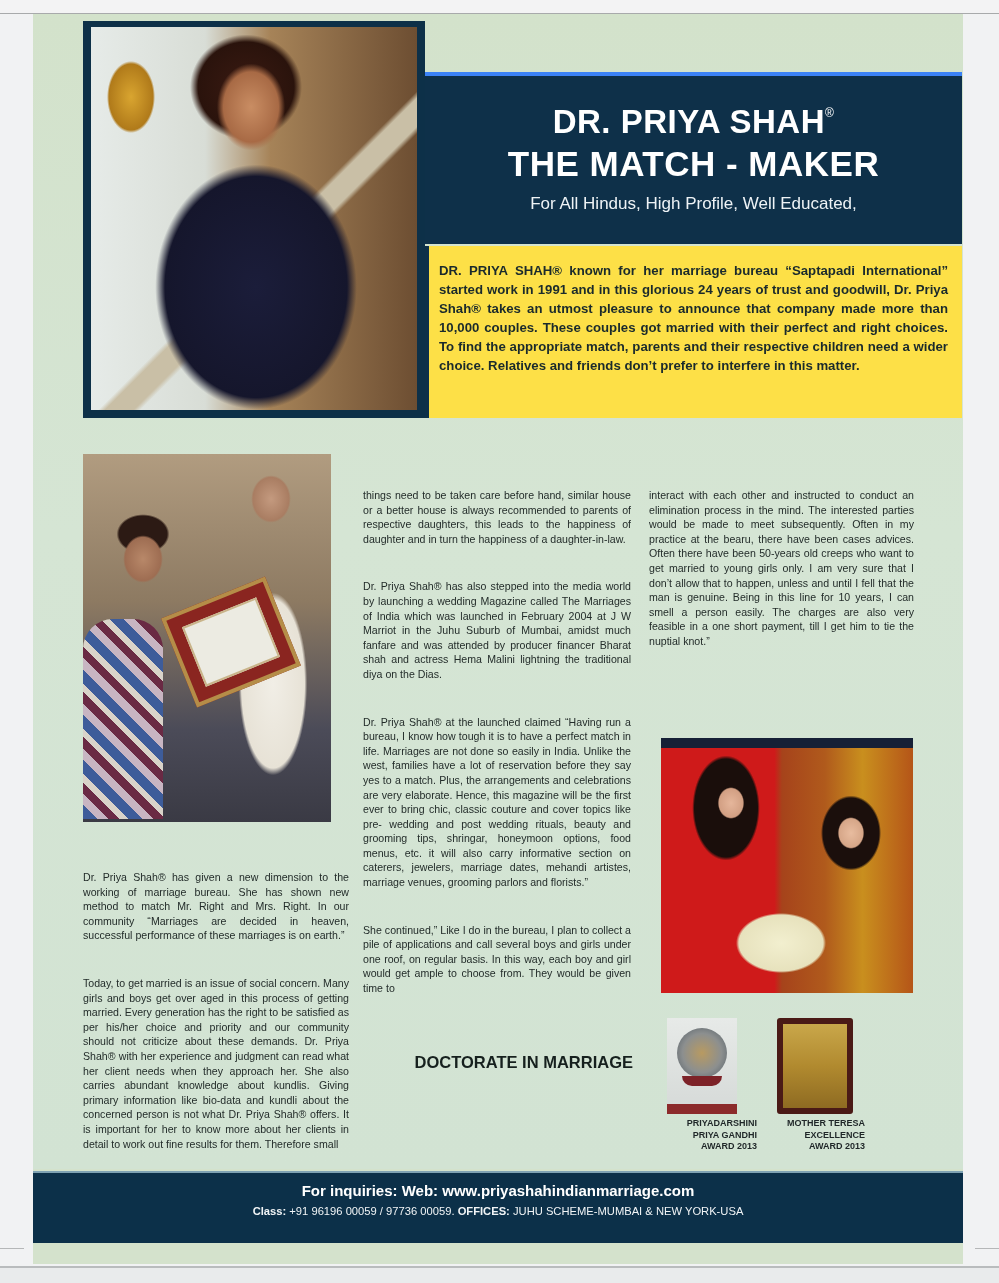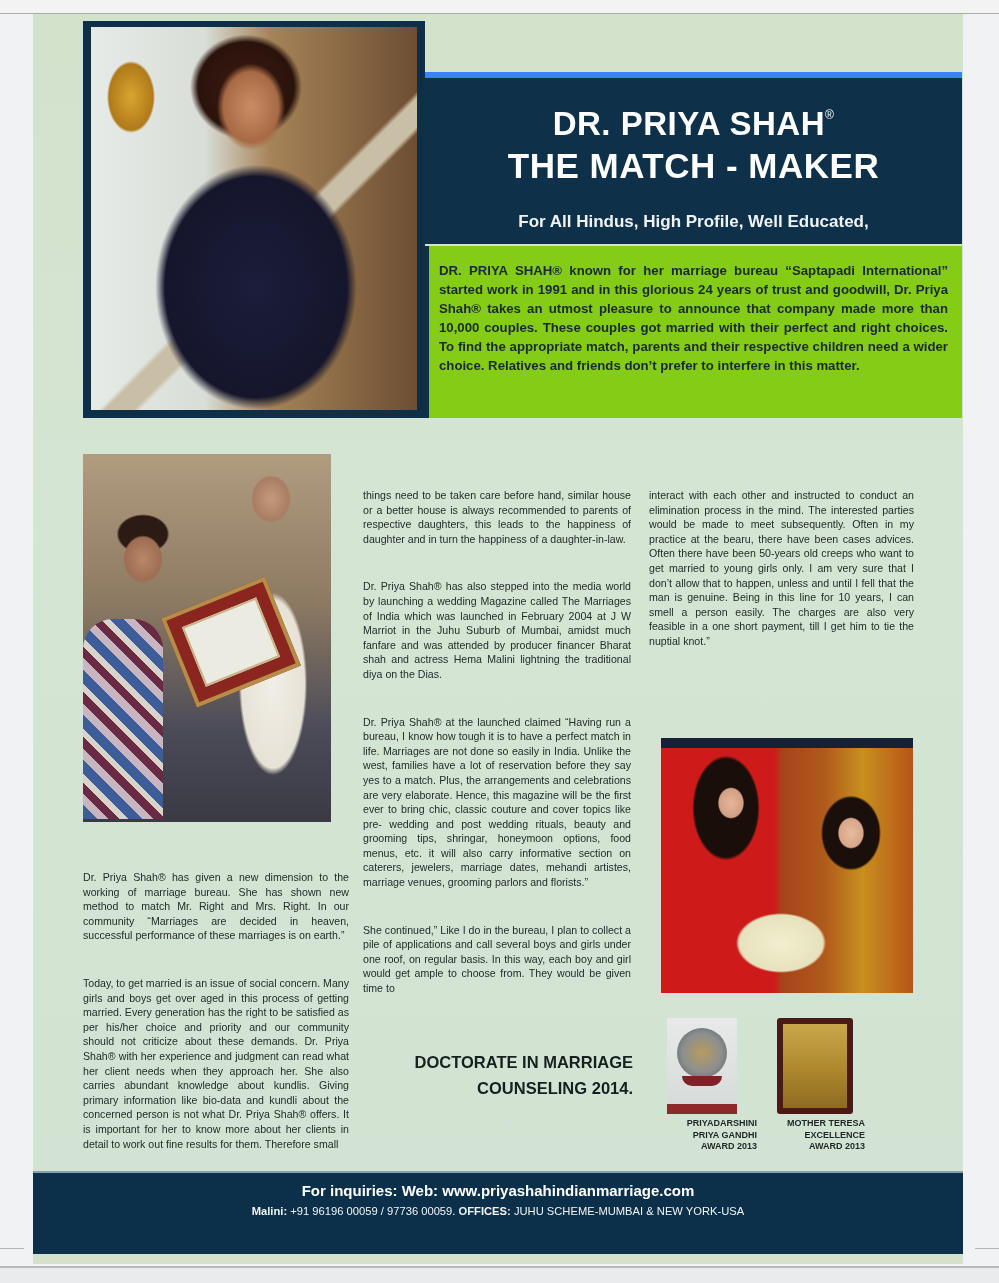"DR. PRIYA SHAH®" .title-block { border-top: 6px solid #3b82f6 -> 4px solid #3b82f6 }
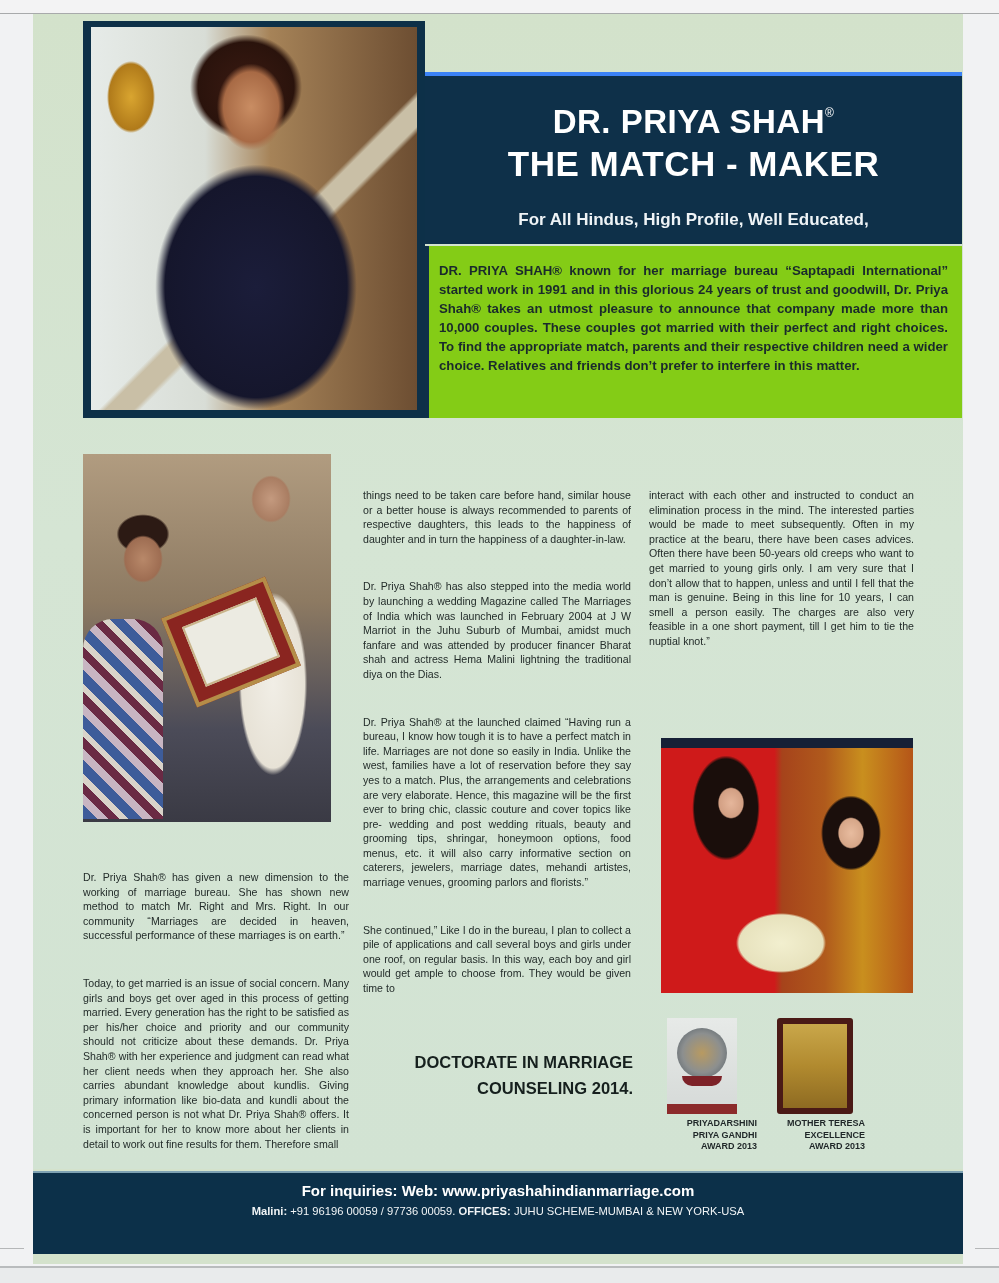"For All Hindus, High Profile," .title-sub { font-weight: bold -> none; margin-top: 24px -> 8px }
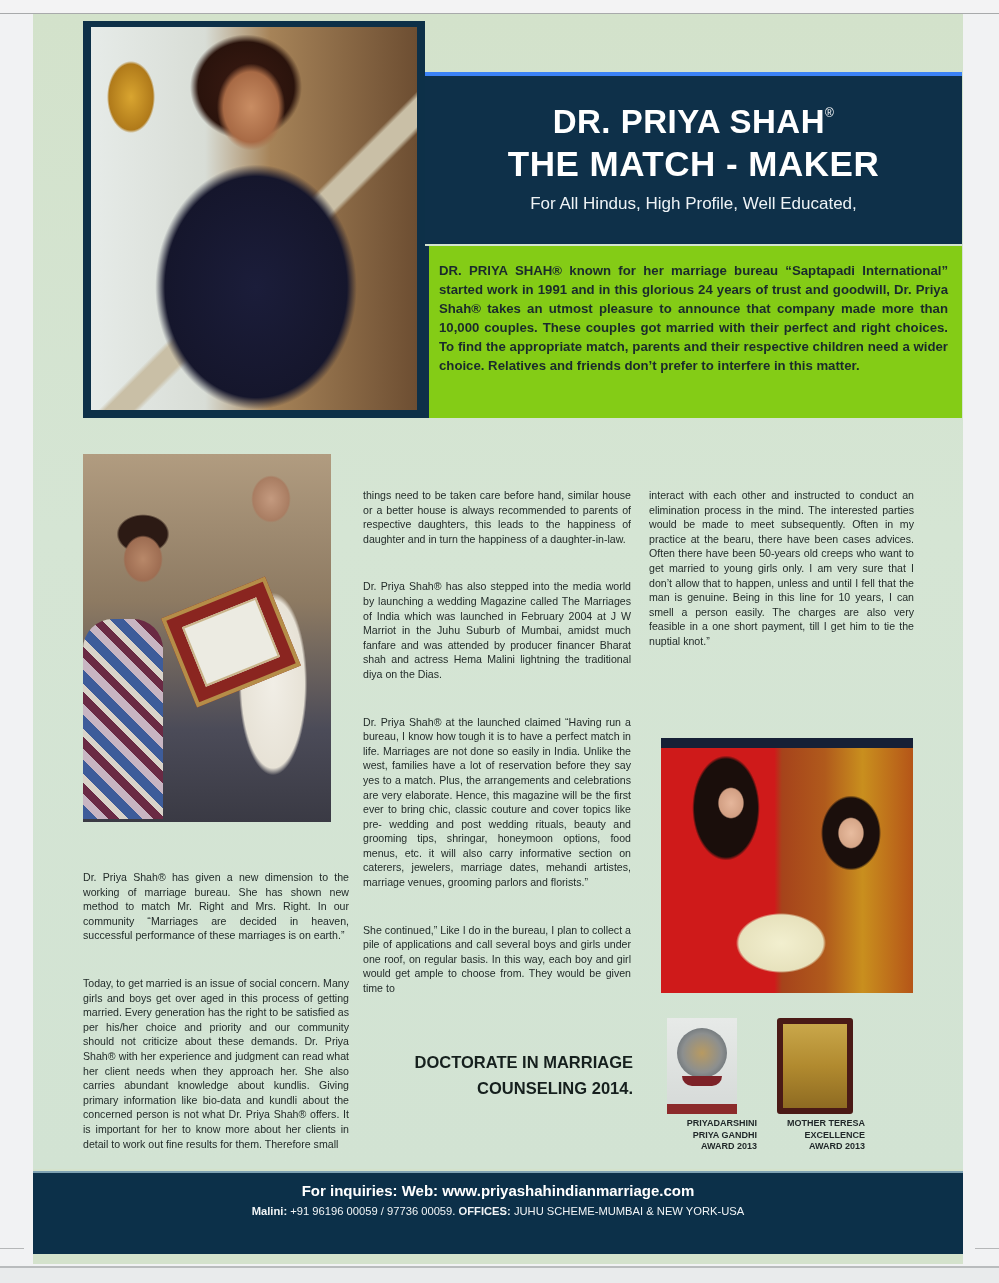"DR. PRIYA SHAH® known for" .intro-box { background: #84cc16 -> #fde047 }
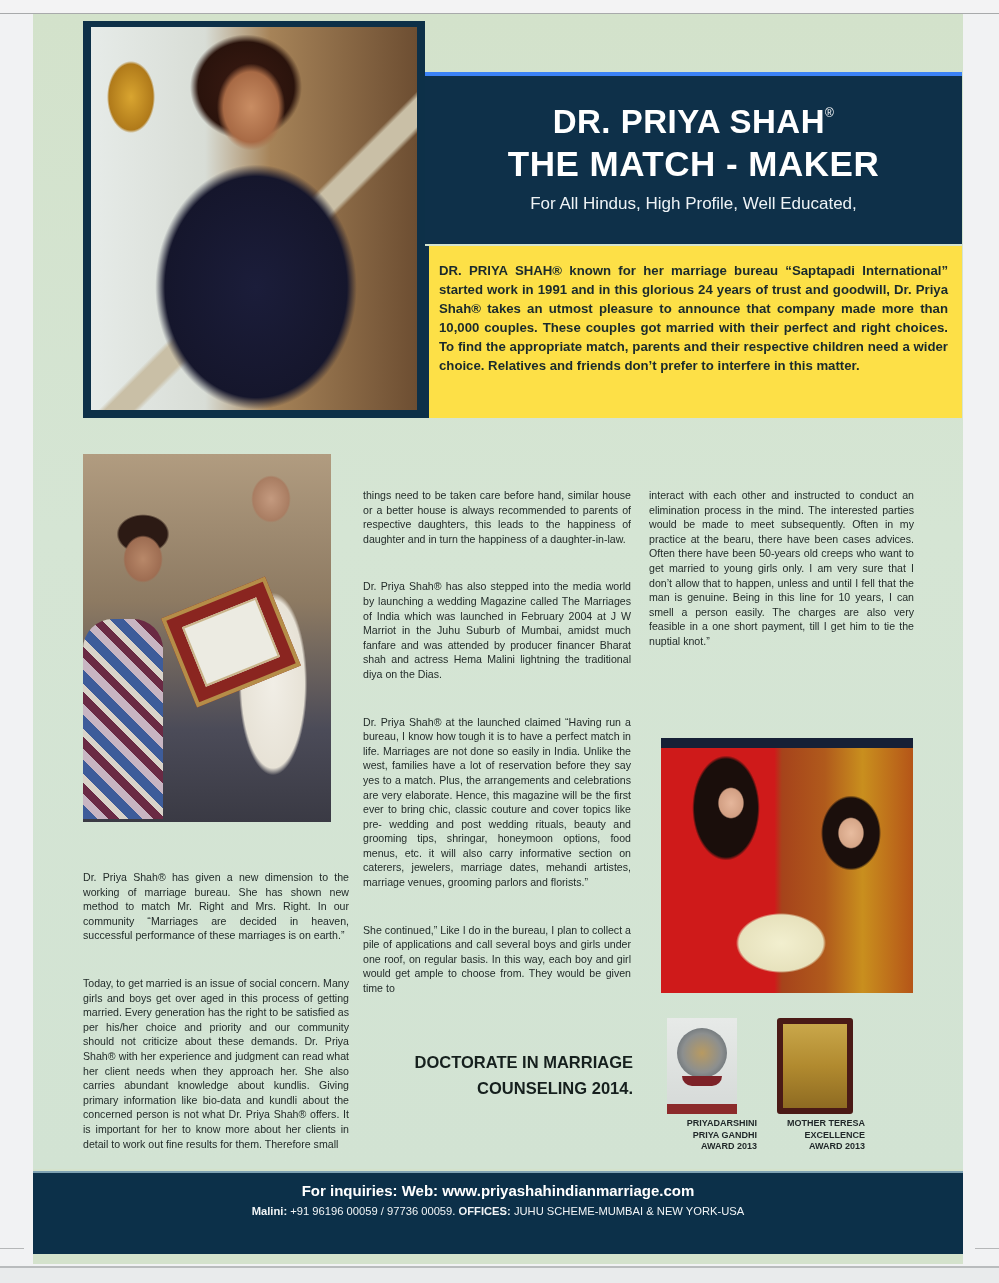"COUNSELING 2014." div { html: <div>COUNSELING 2014.</div> -> none }
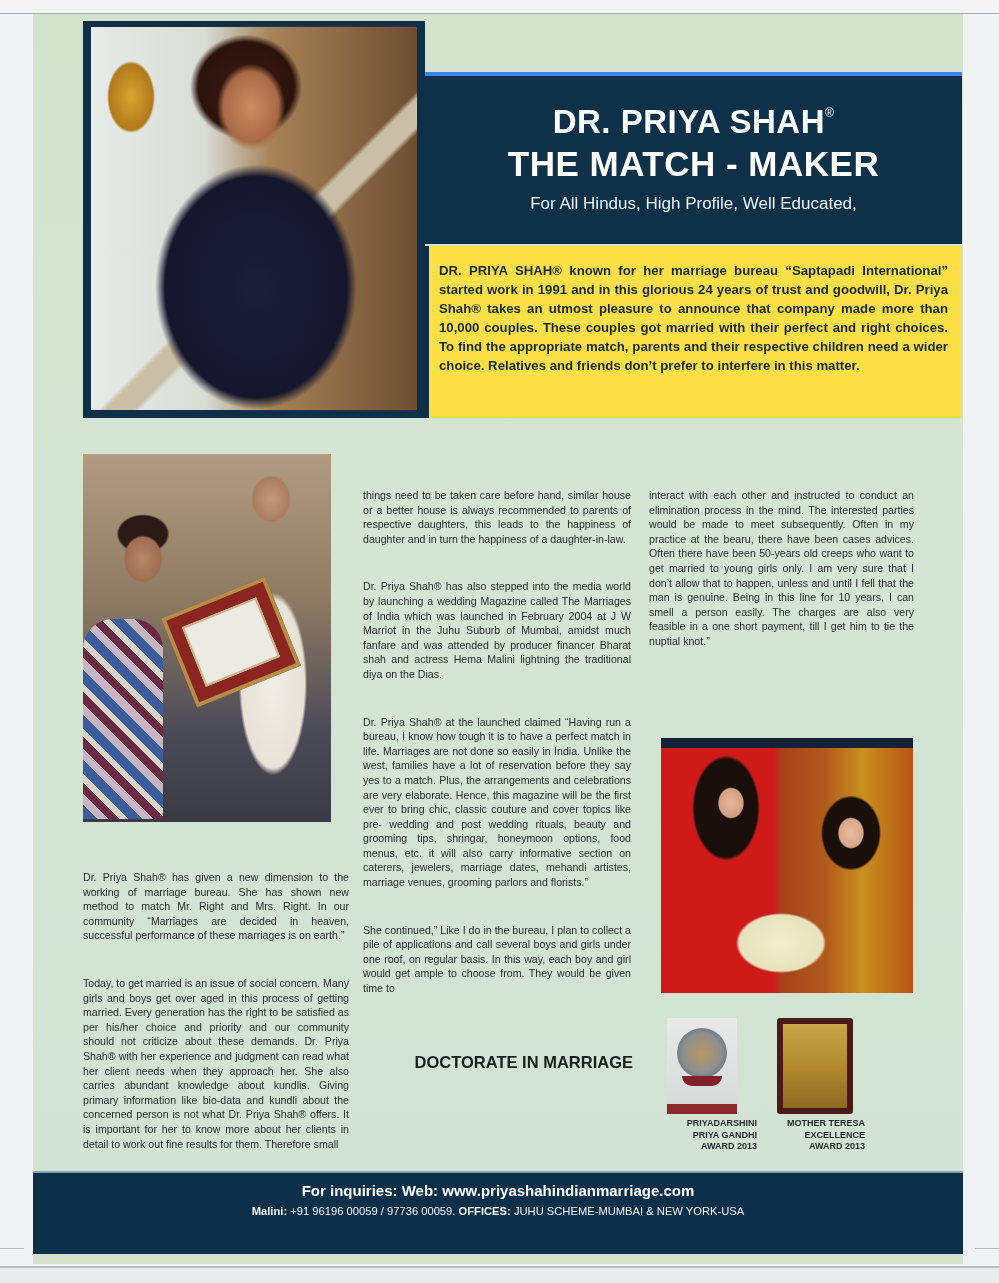"For inquiries: Web:" .footer { height: 83px -> 72px }
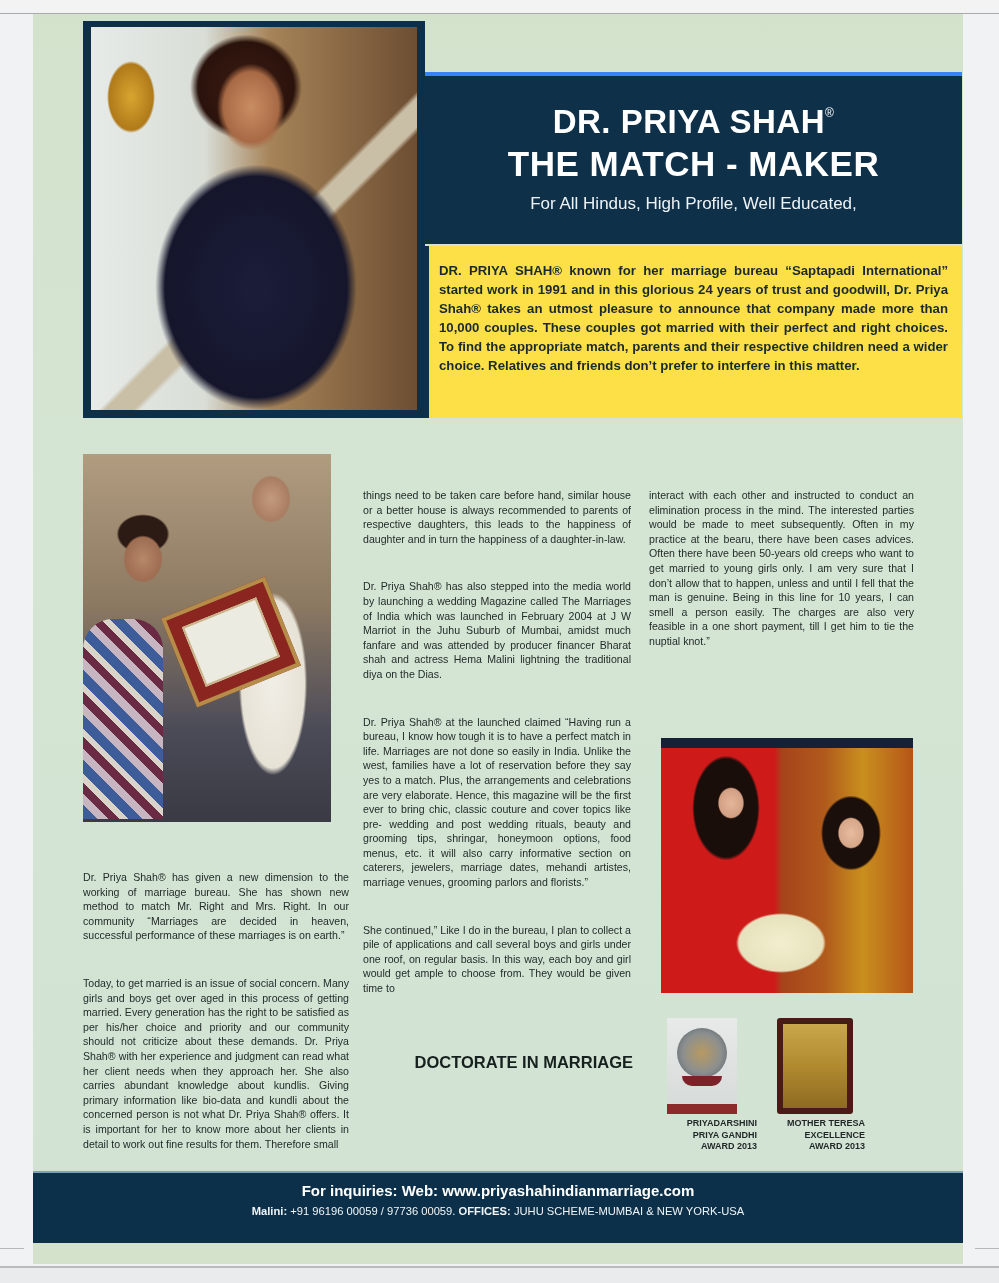"Malini:" b { text: Malini -> Class }
